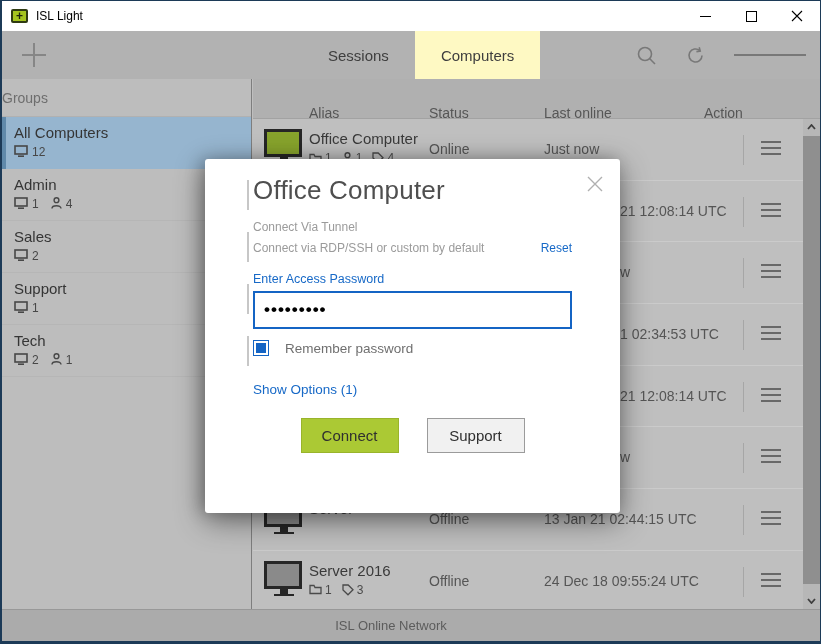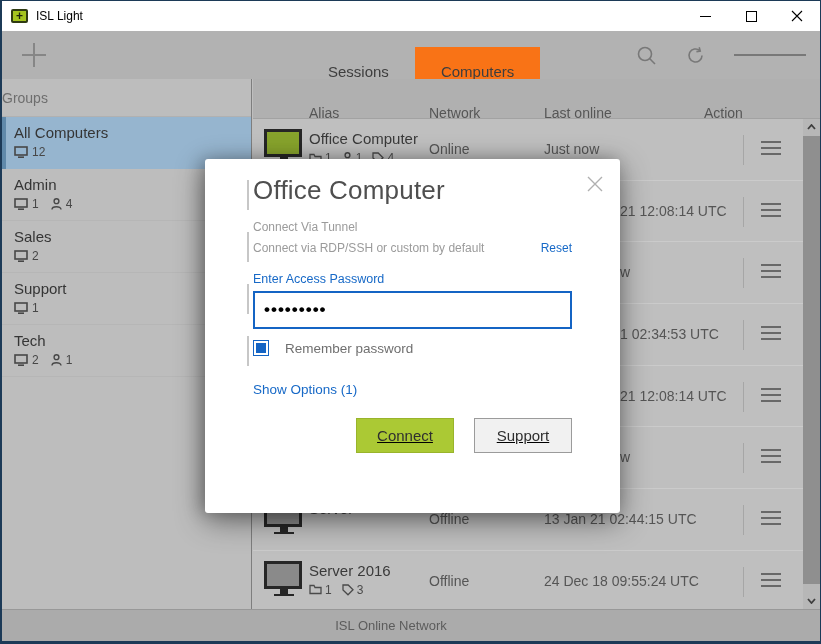"Sessions" .tabs { top: 16px -> 0 }
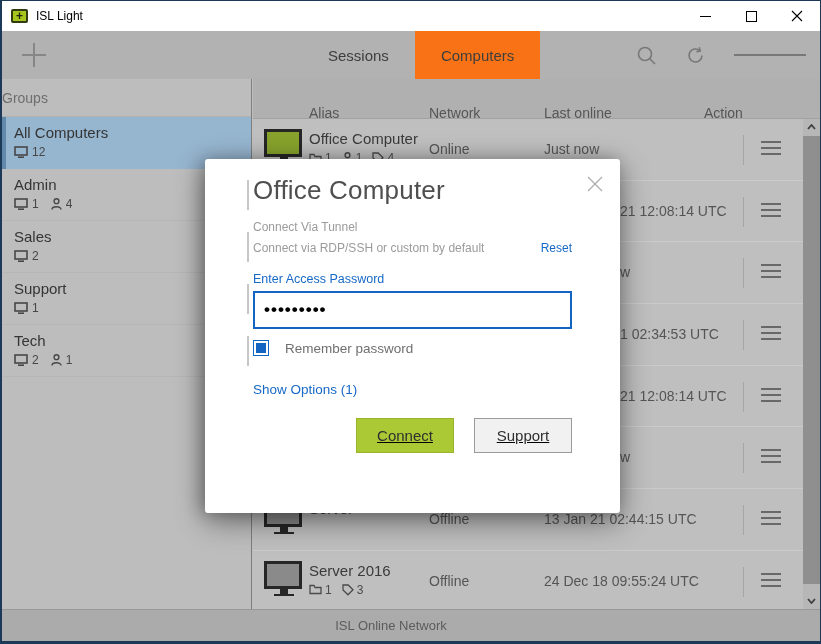"Computers" .tab.active { background: #f97316 -> #fef9c3 }
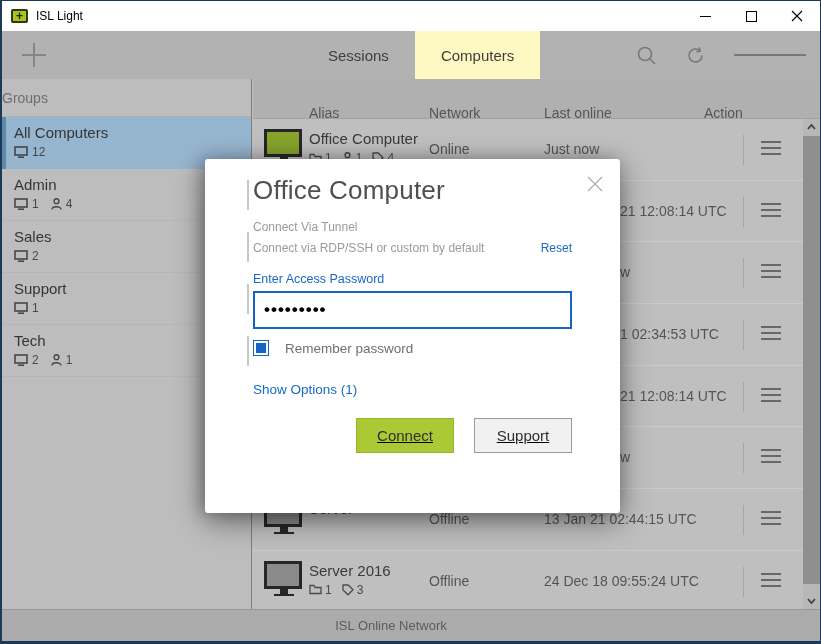"Network" span.col-status { text: Network -> Status }
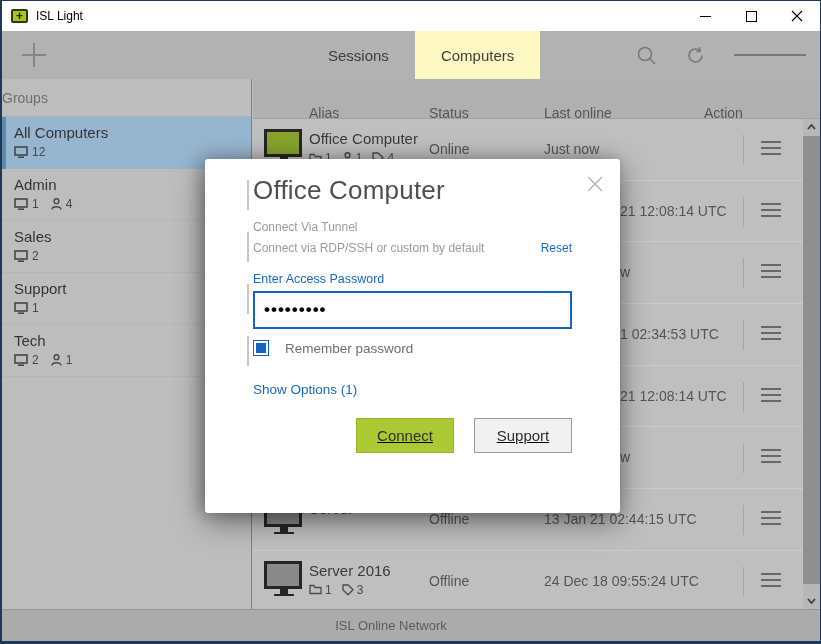"12" .g-counts { align-items: center -> flex-start }
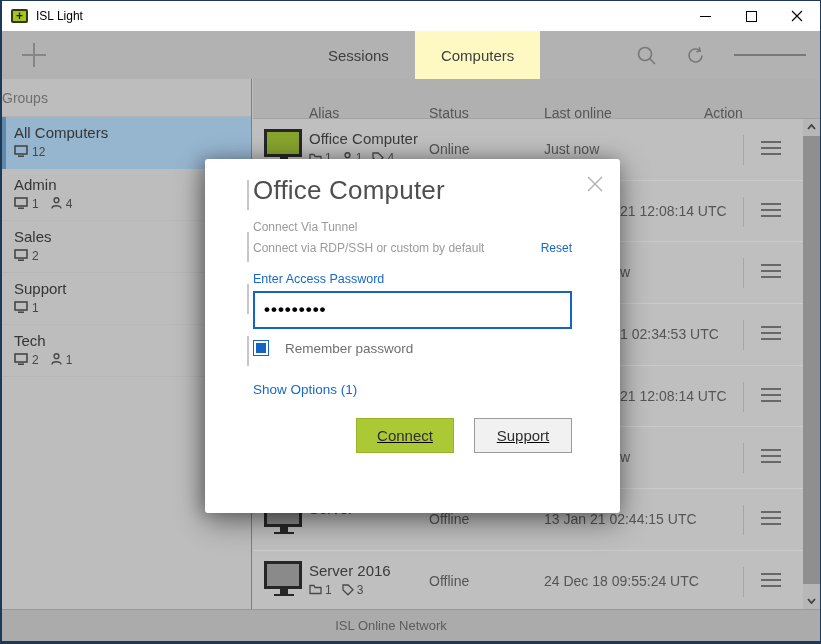"Connect" .btn-row { gap: 20px -> 28px; justify-content: flex-end -> center; text-decoration: underline -> none }
